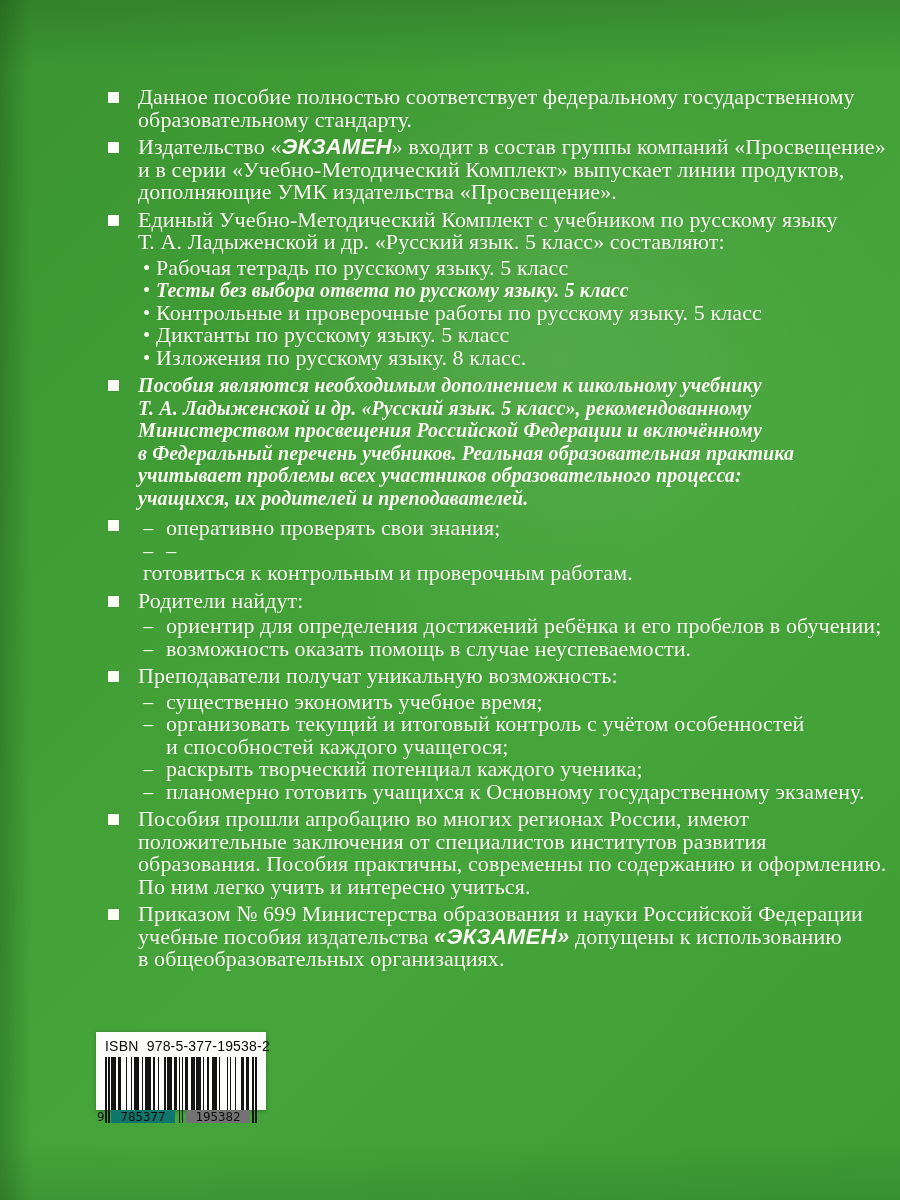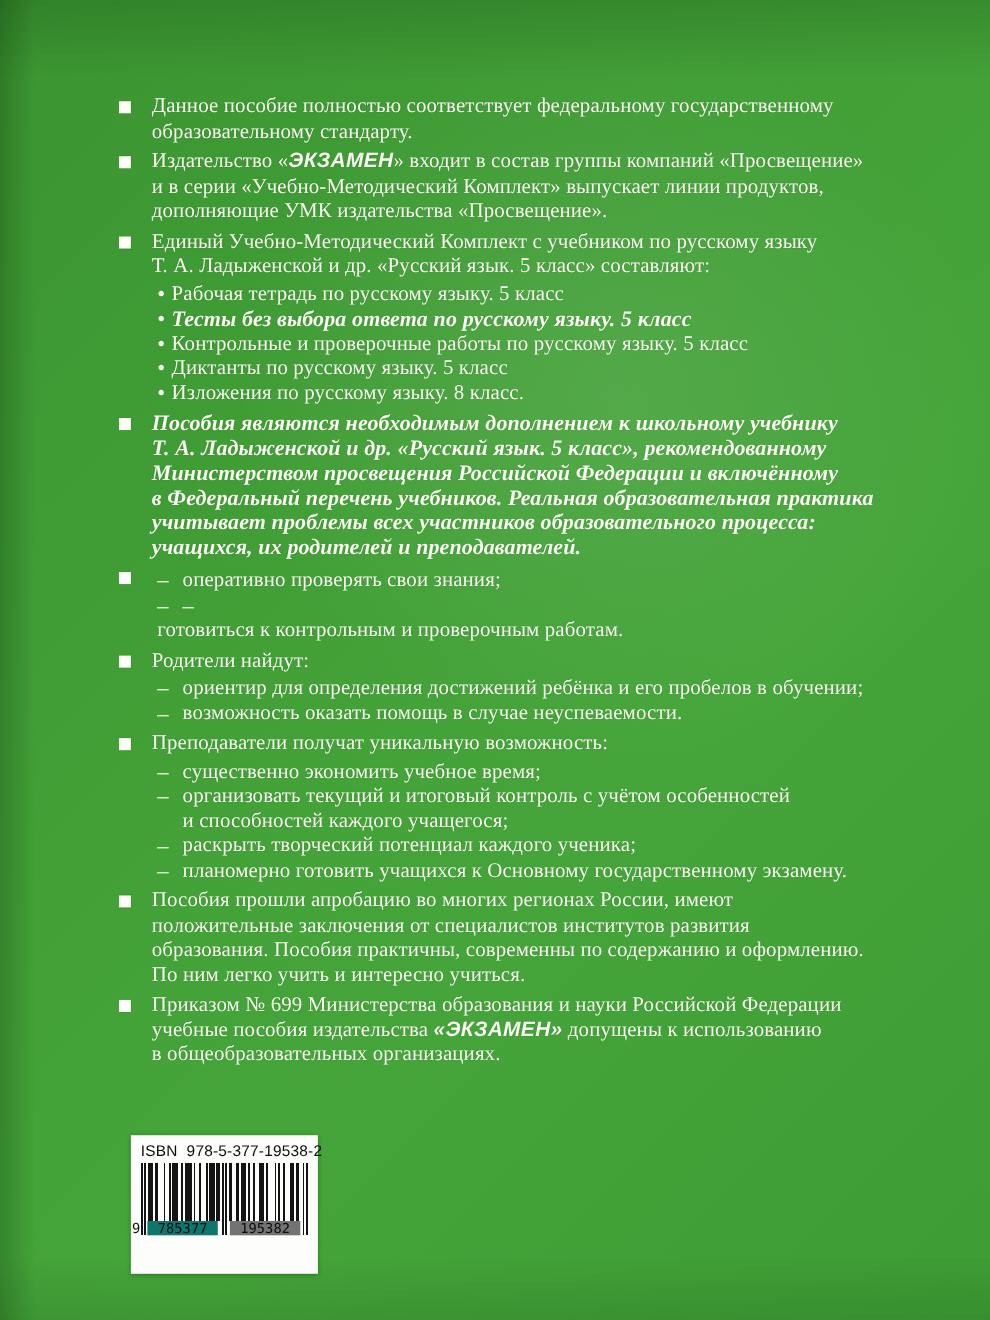"Данное пособие полностью соответствует" .txt { font-size: 19px -> 22px }
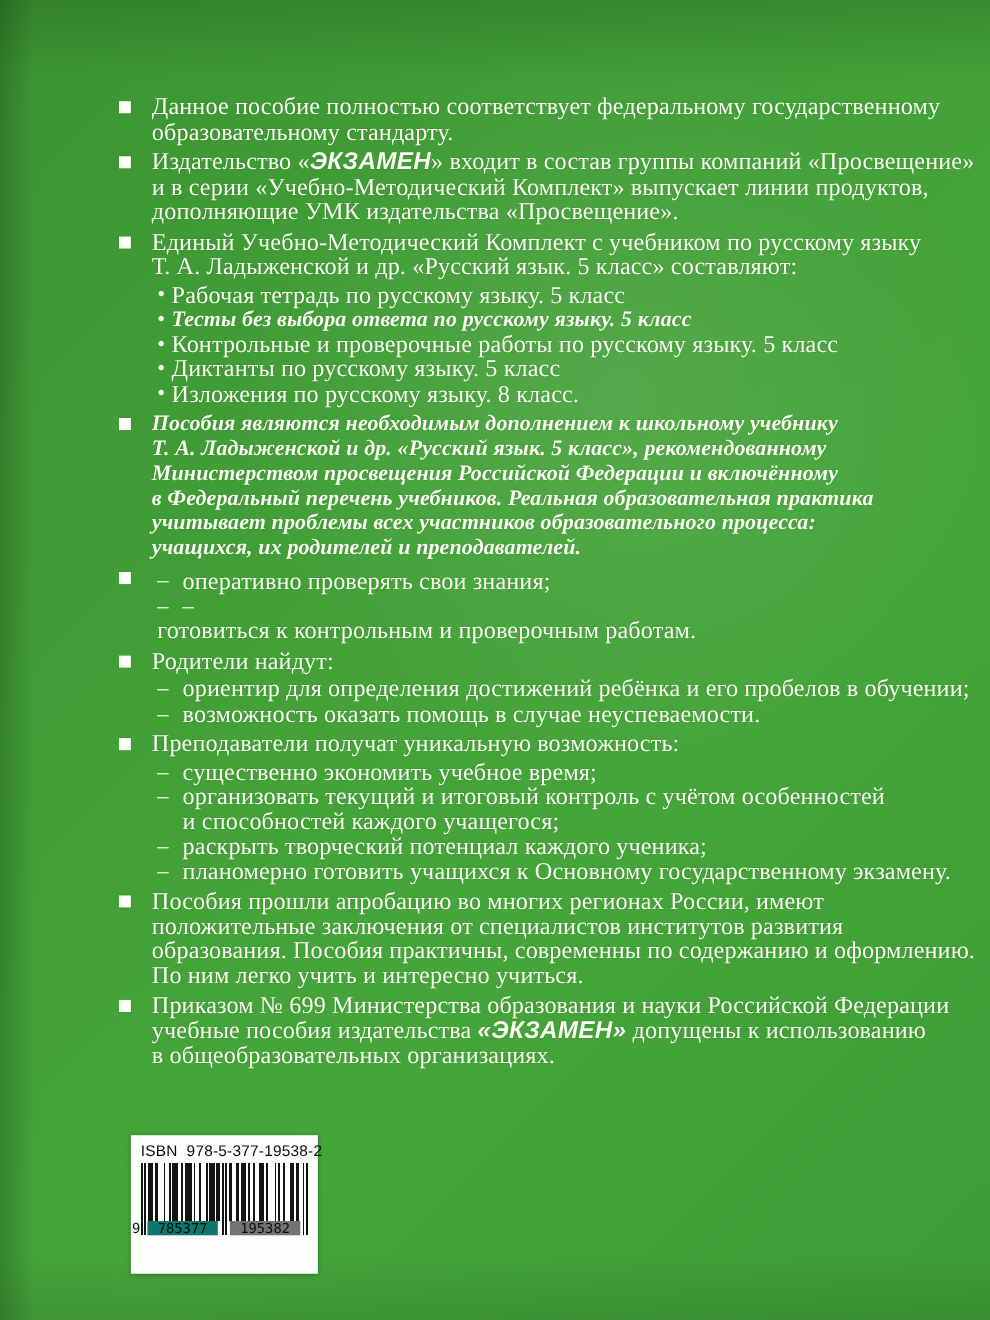"ISBN 978-5-377-19538-2" .barcode-box { height: 126px -> 78px; left: 119px -> 96px }
